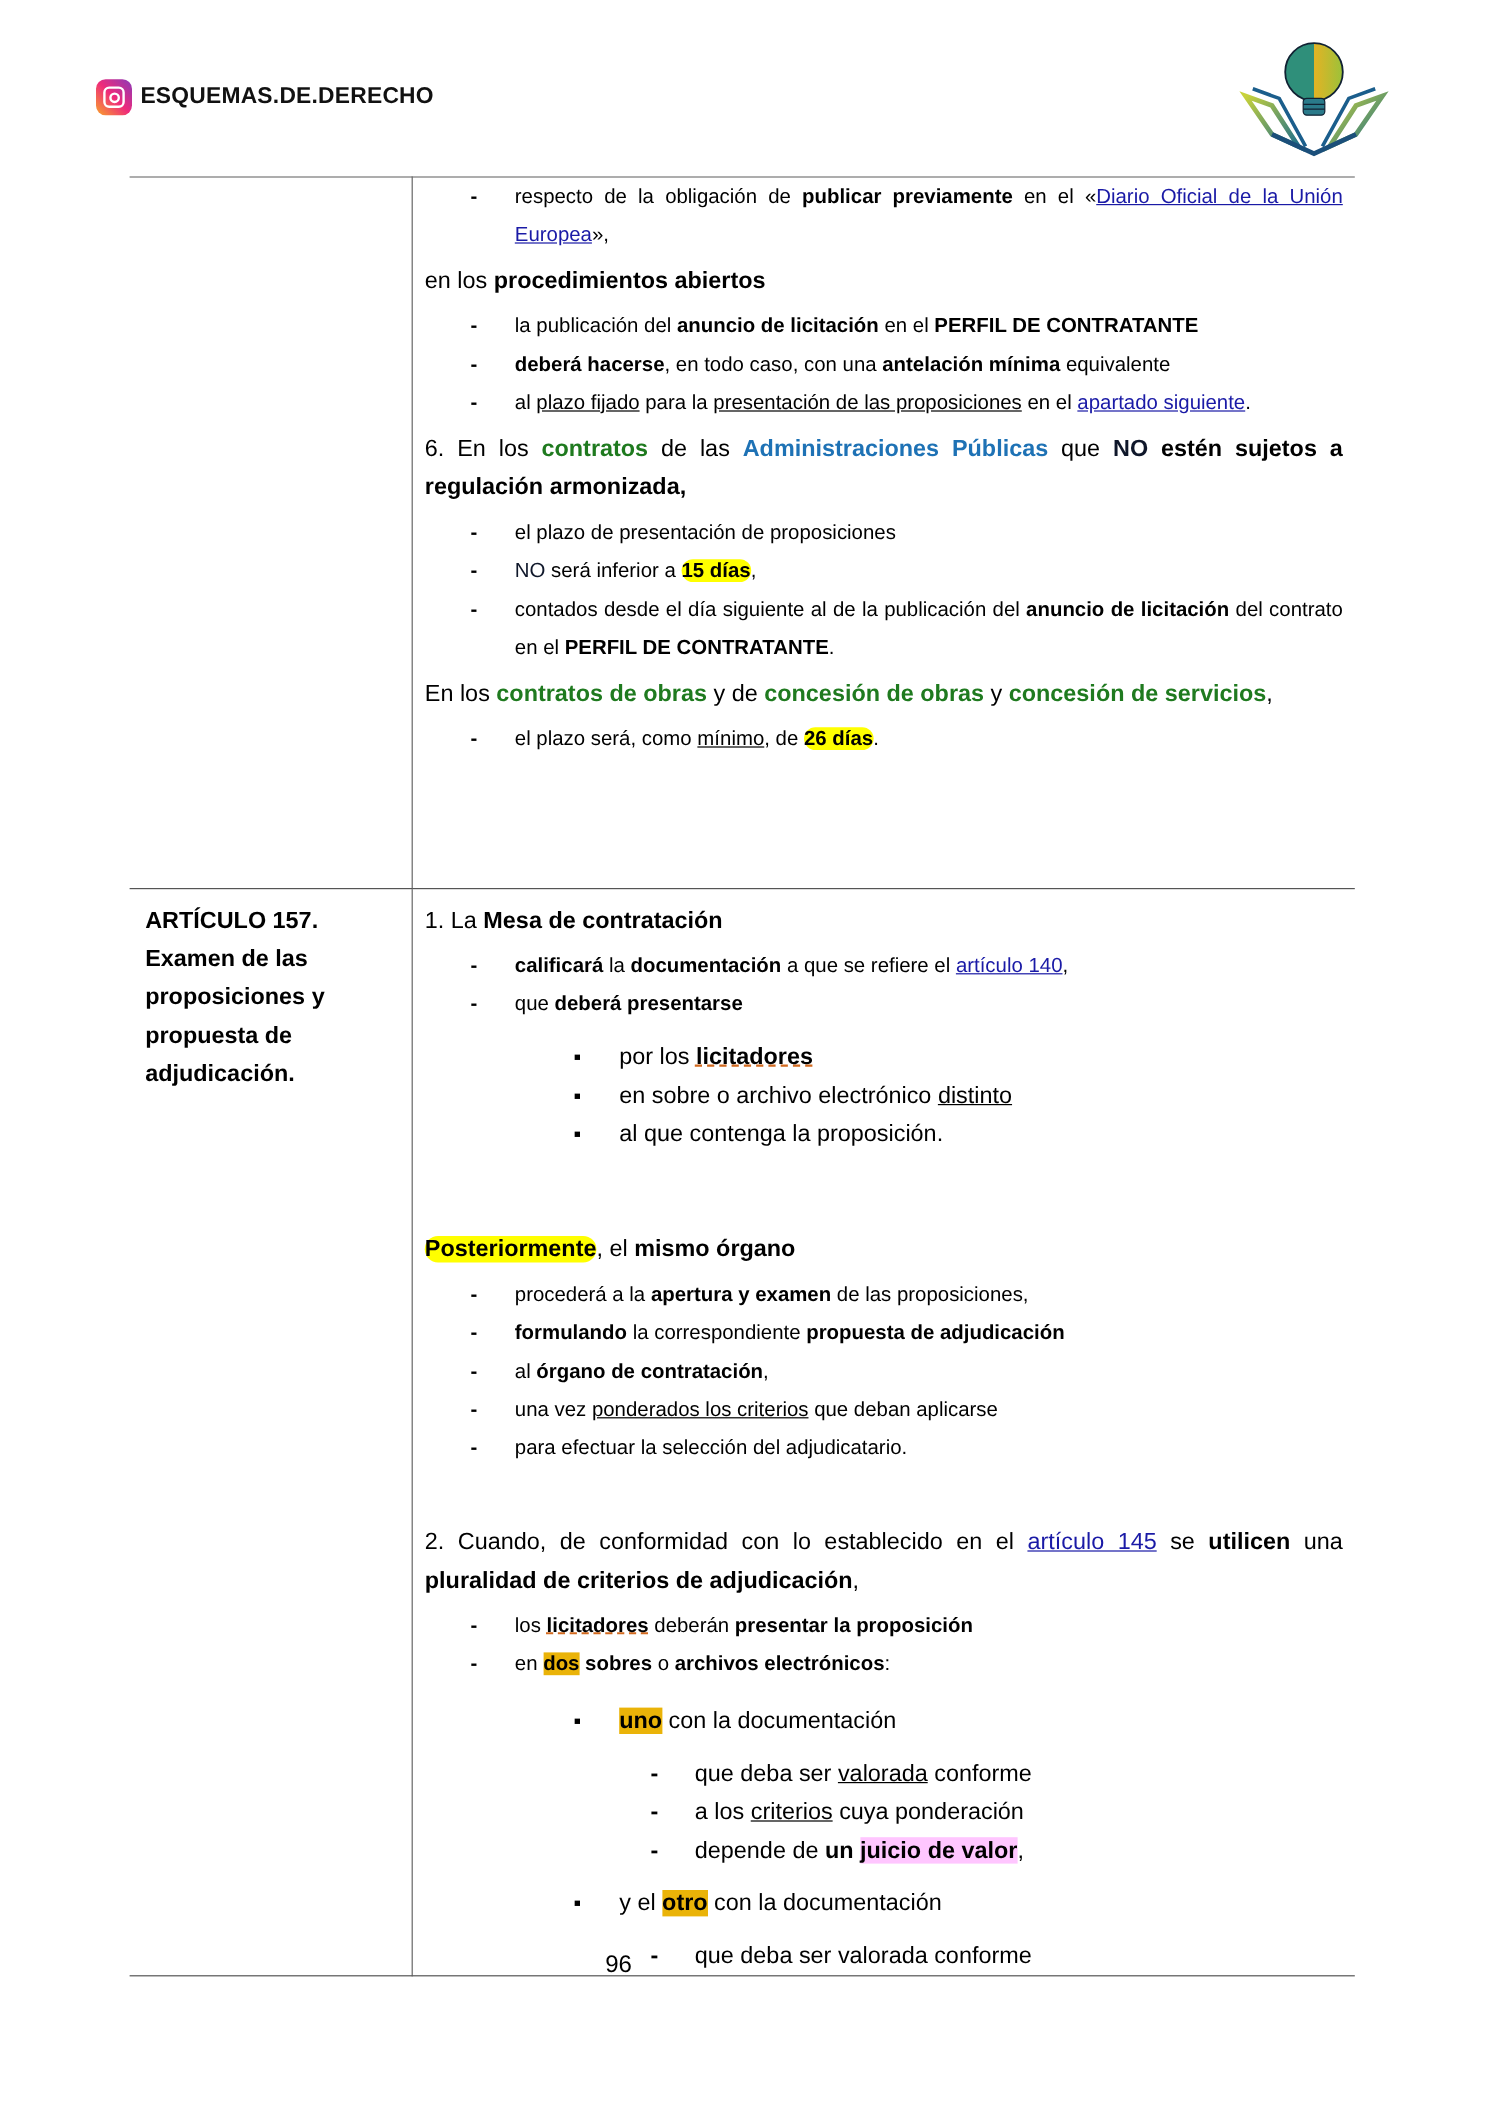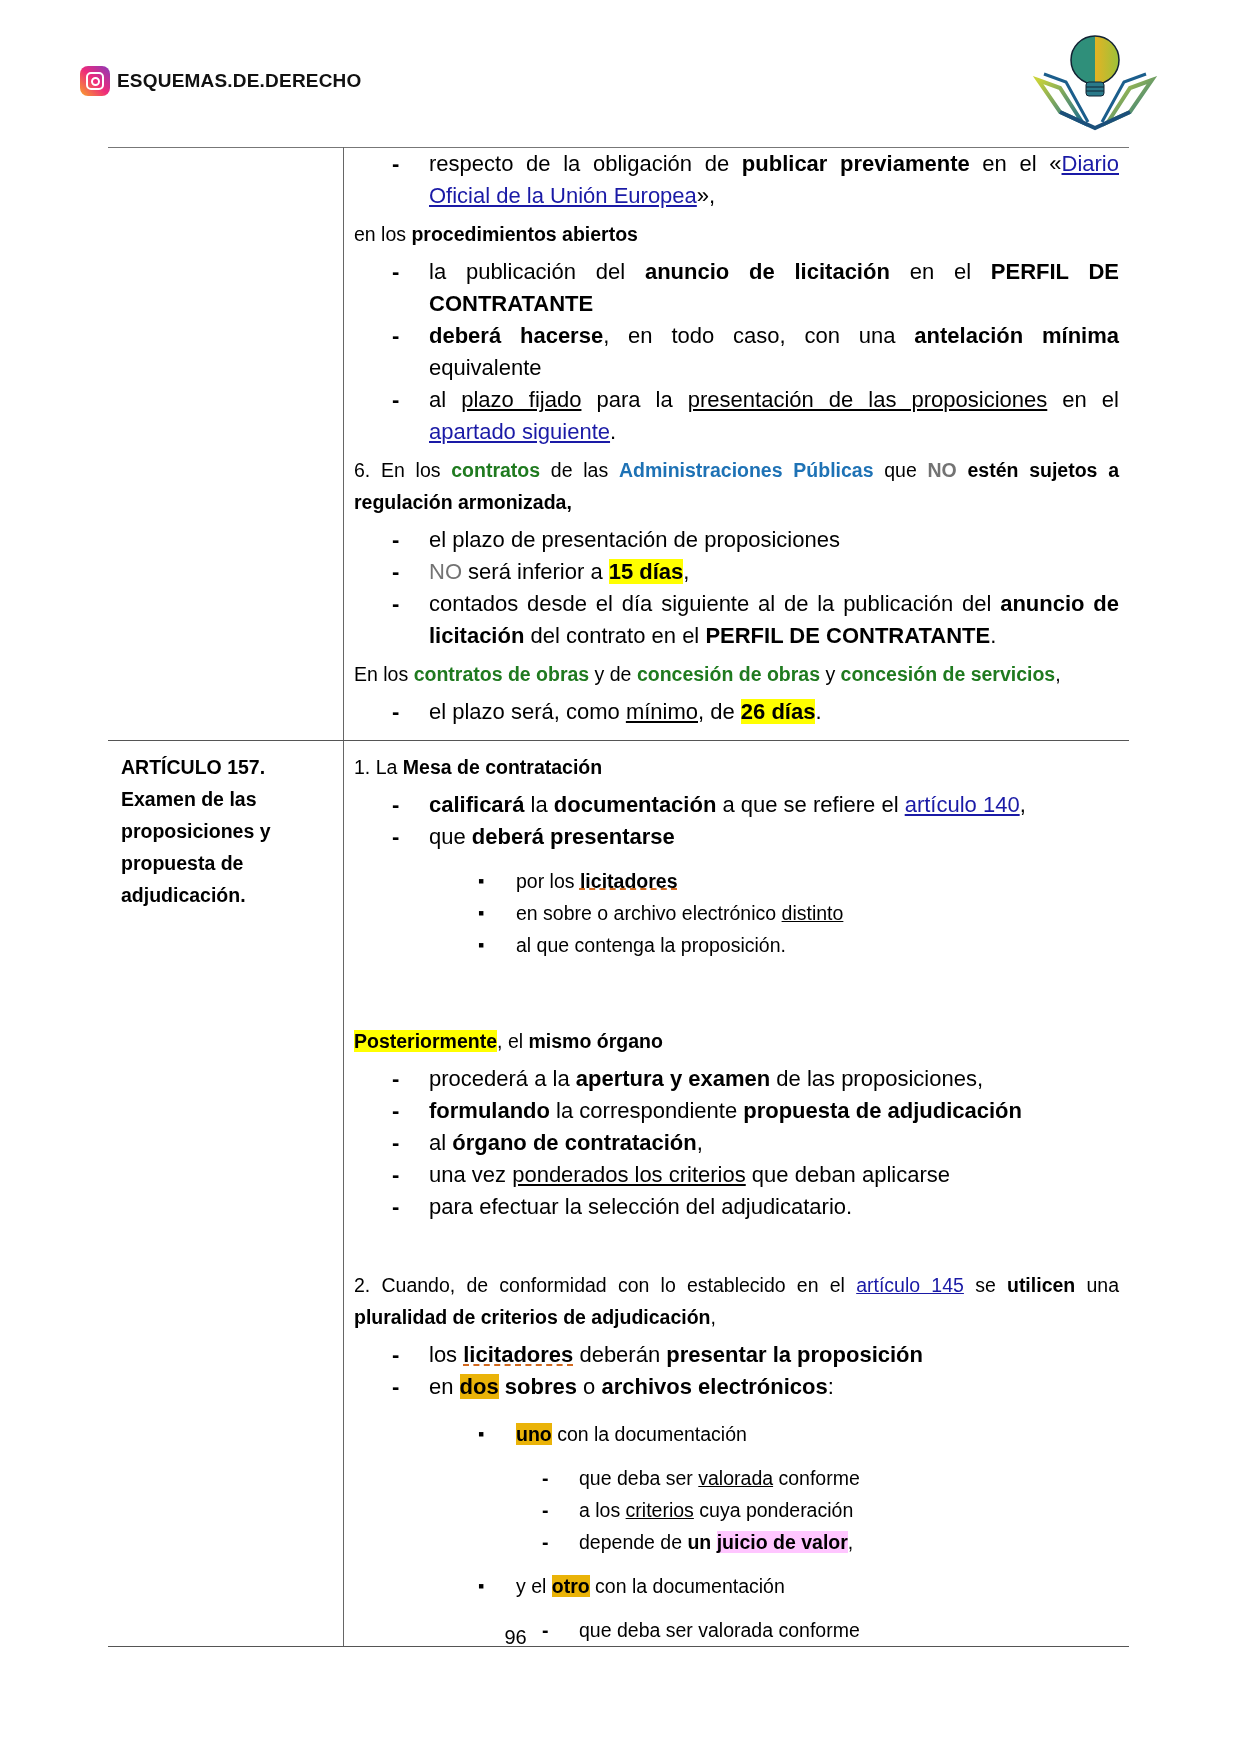"respecto de la obligación de" ul.dash > li { font-size: 22px -> 17px }
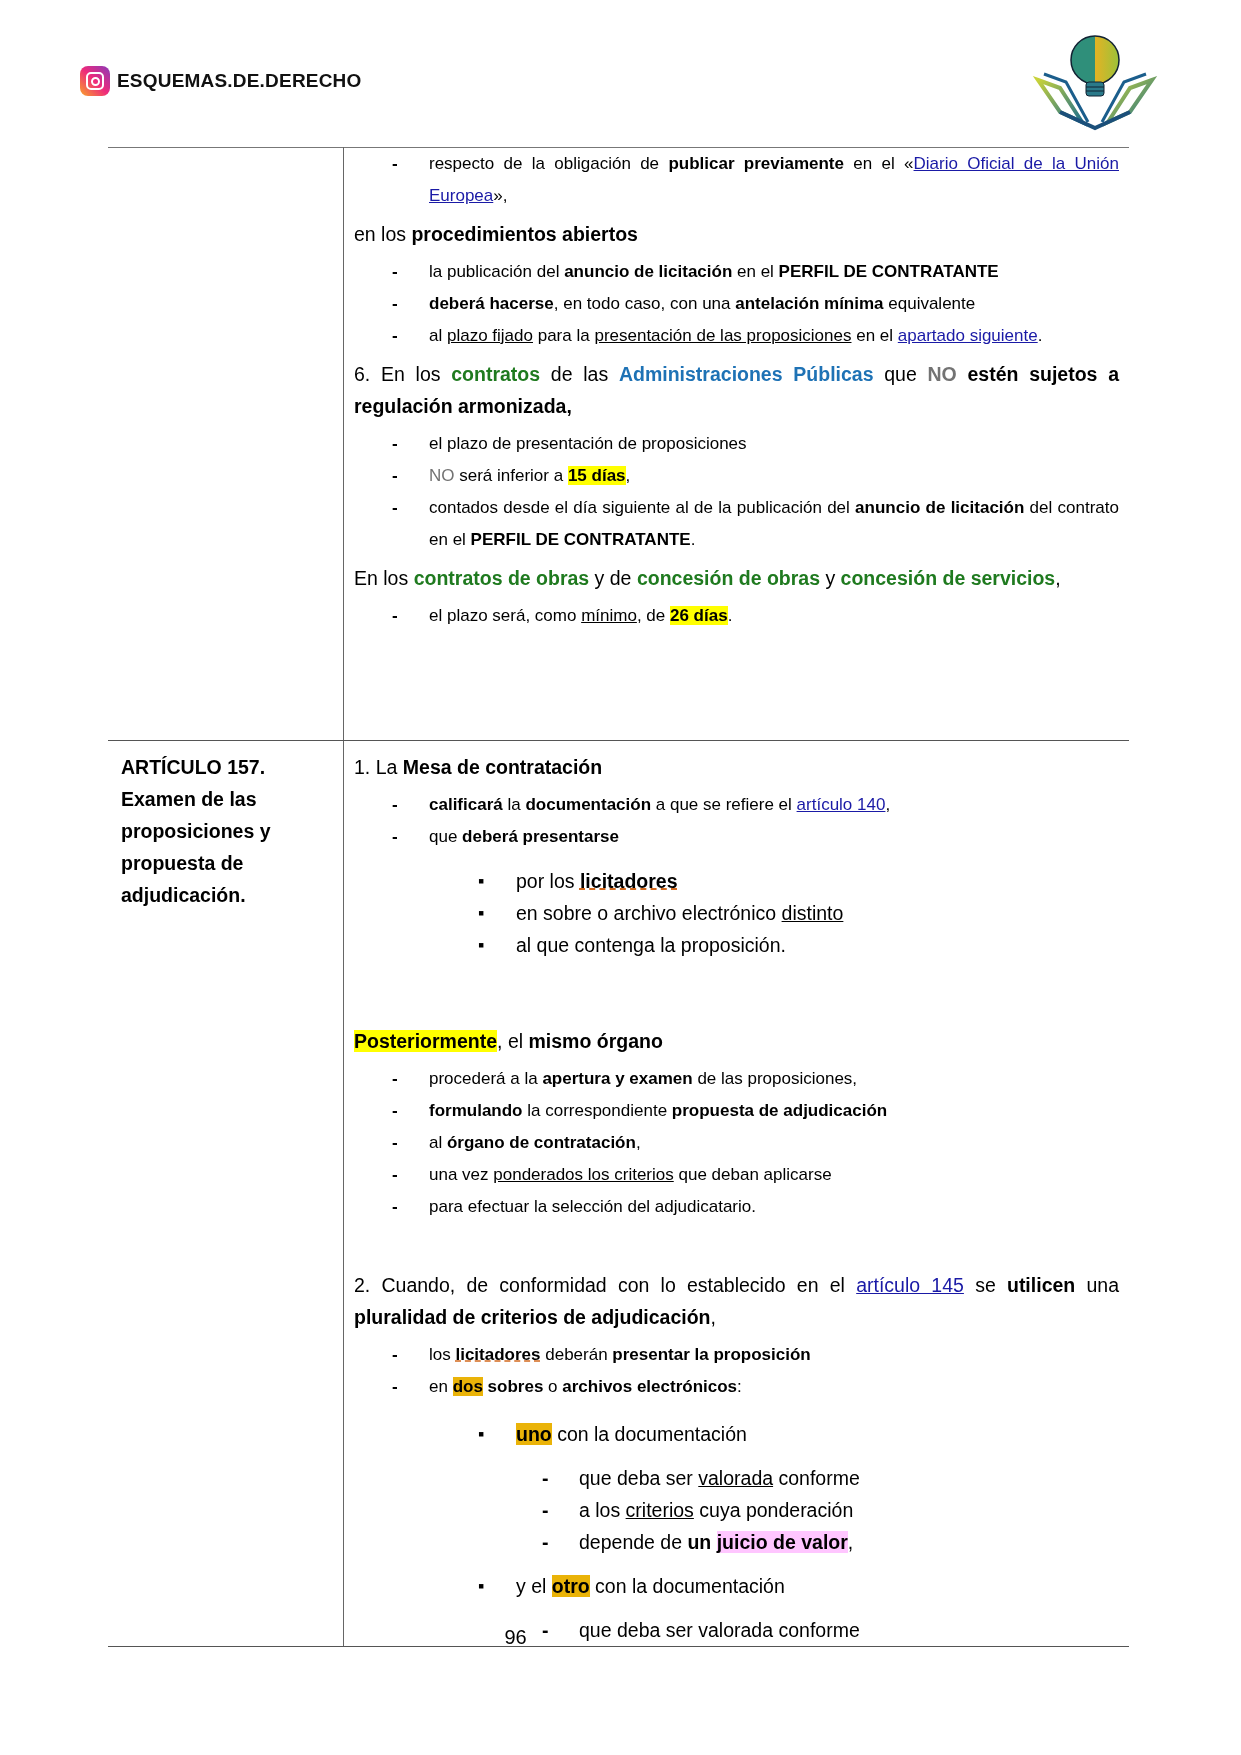"NO" .red { color: #737373 -> #0f172a }
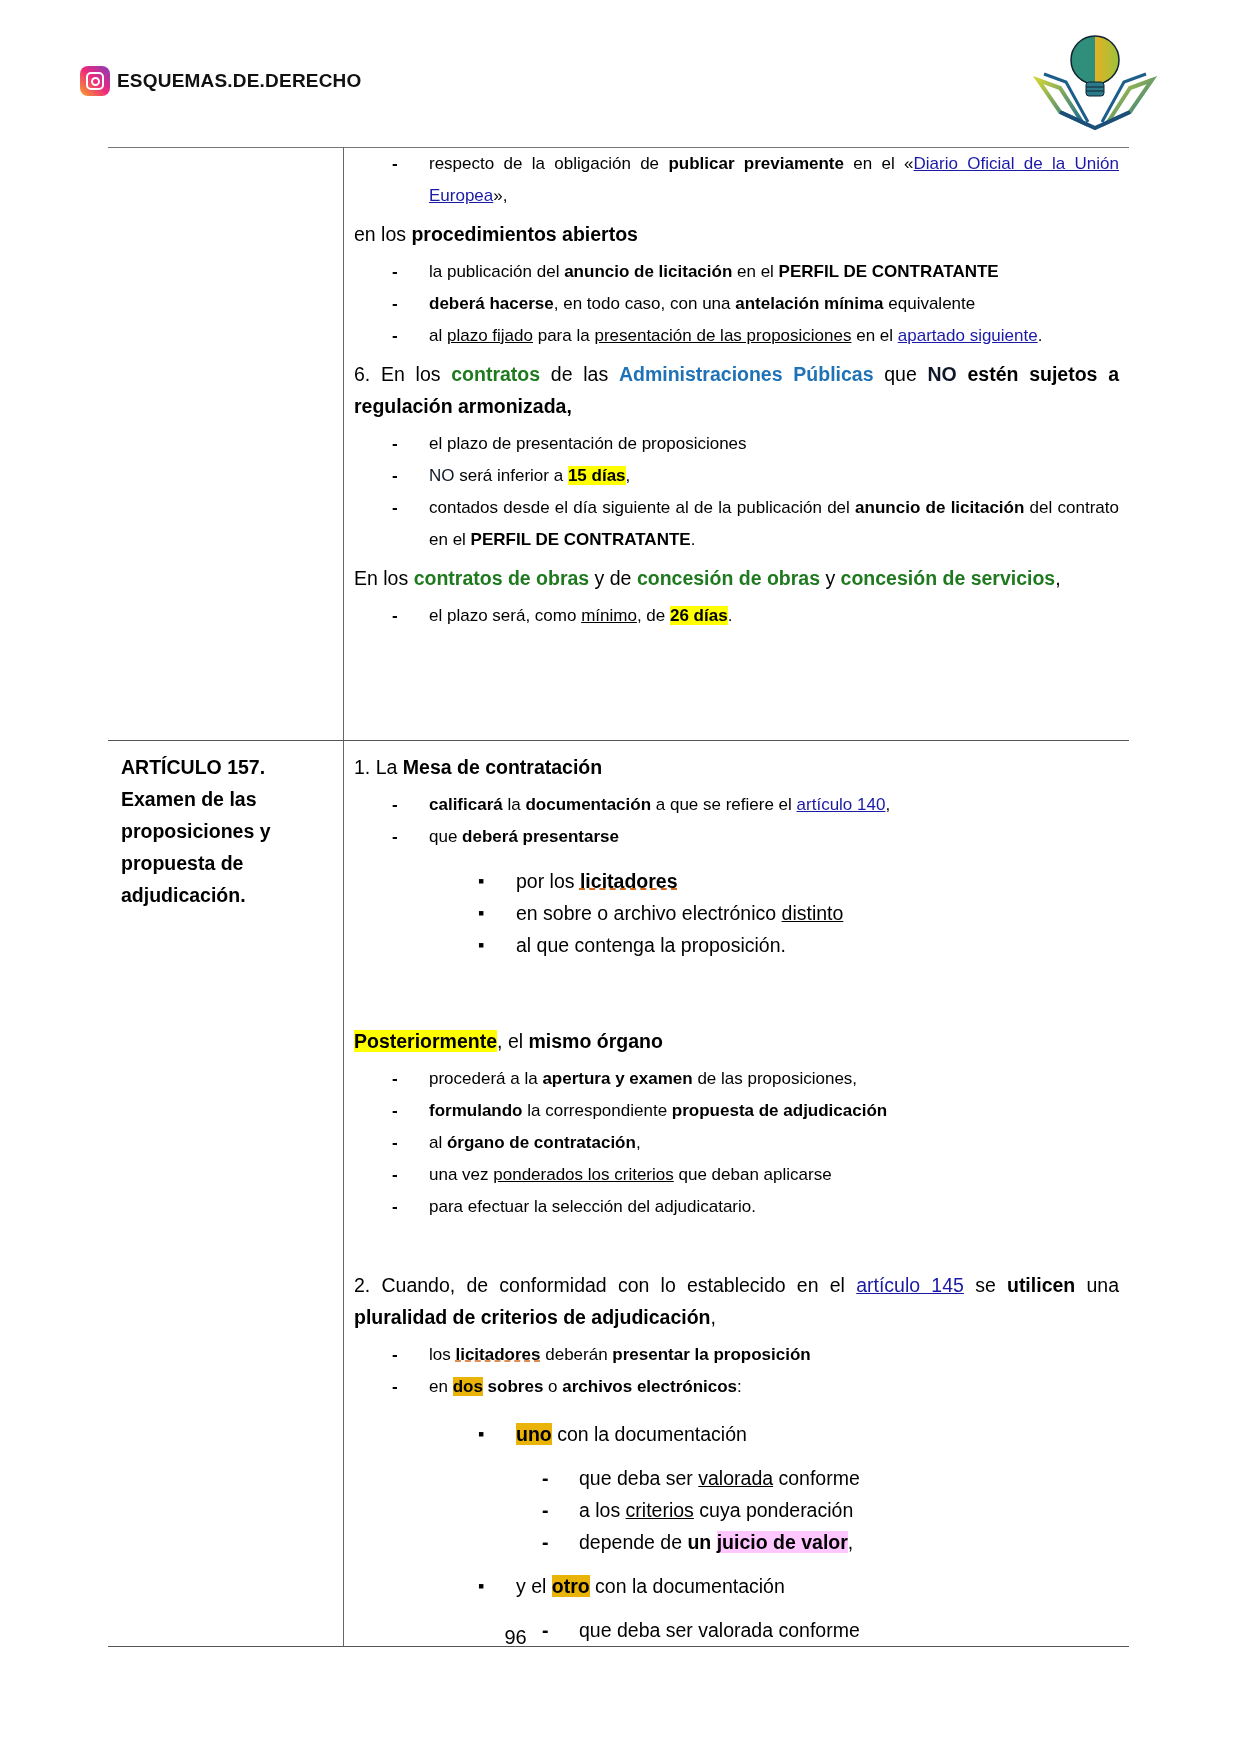"15 días" .hl-y { border-radius: none -> 11px }
